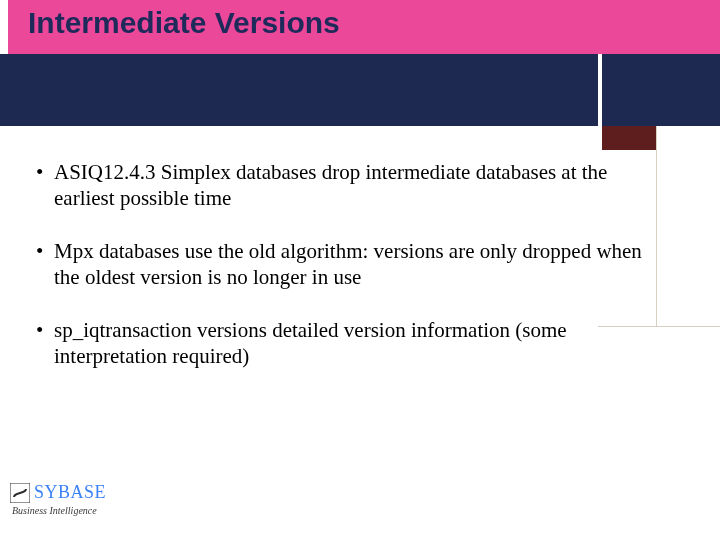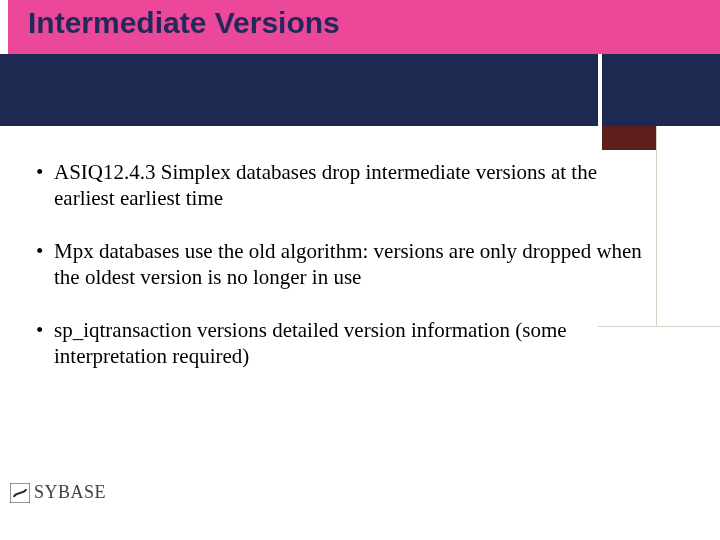"ASIQ12.4.3 Simplex databases drop" div.txt { text: versions at the earliest earliest -> databases at the earliest possible }
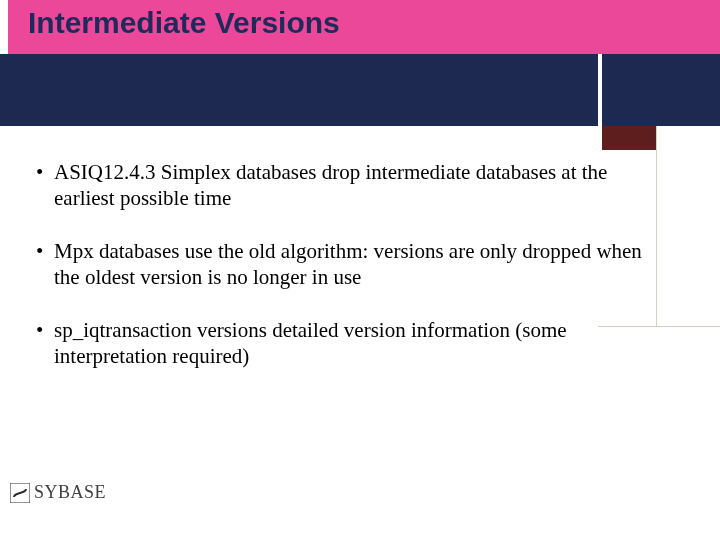"SYBASE" .logo-word { color: #404040 -> #3b82f6 }
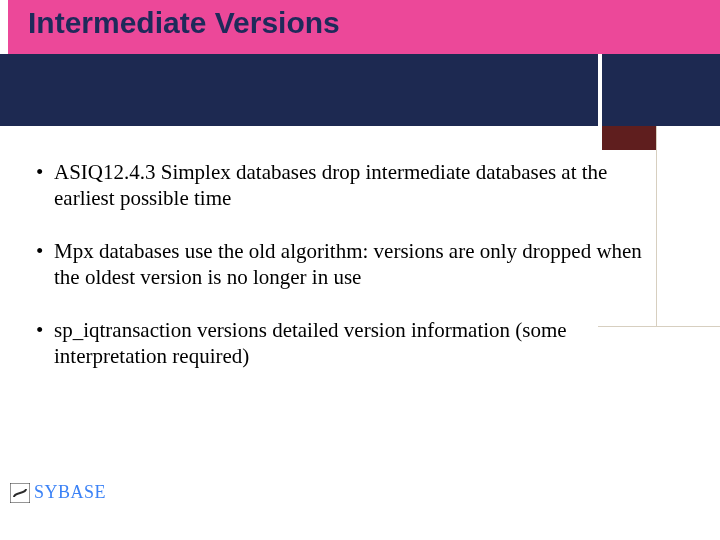"Business Intelligence" div.logo-tag { html: none -> <div>Business Intelligence</div> }
